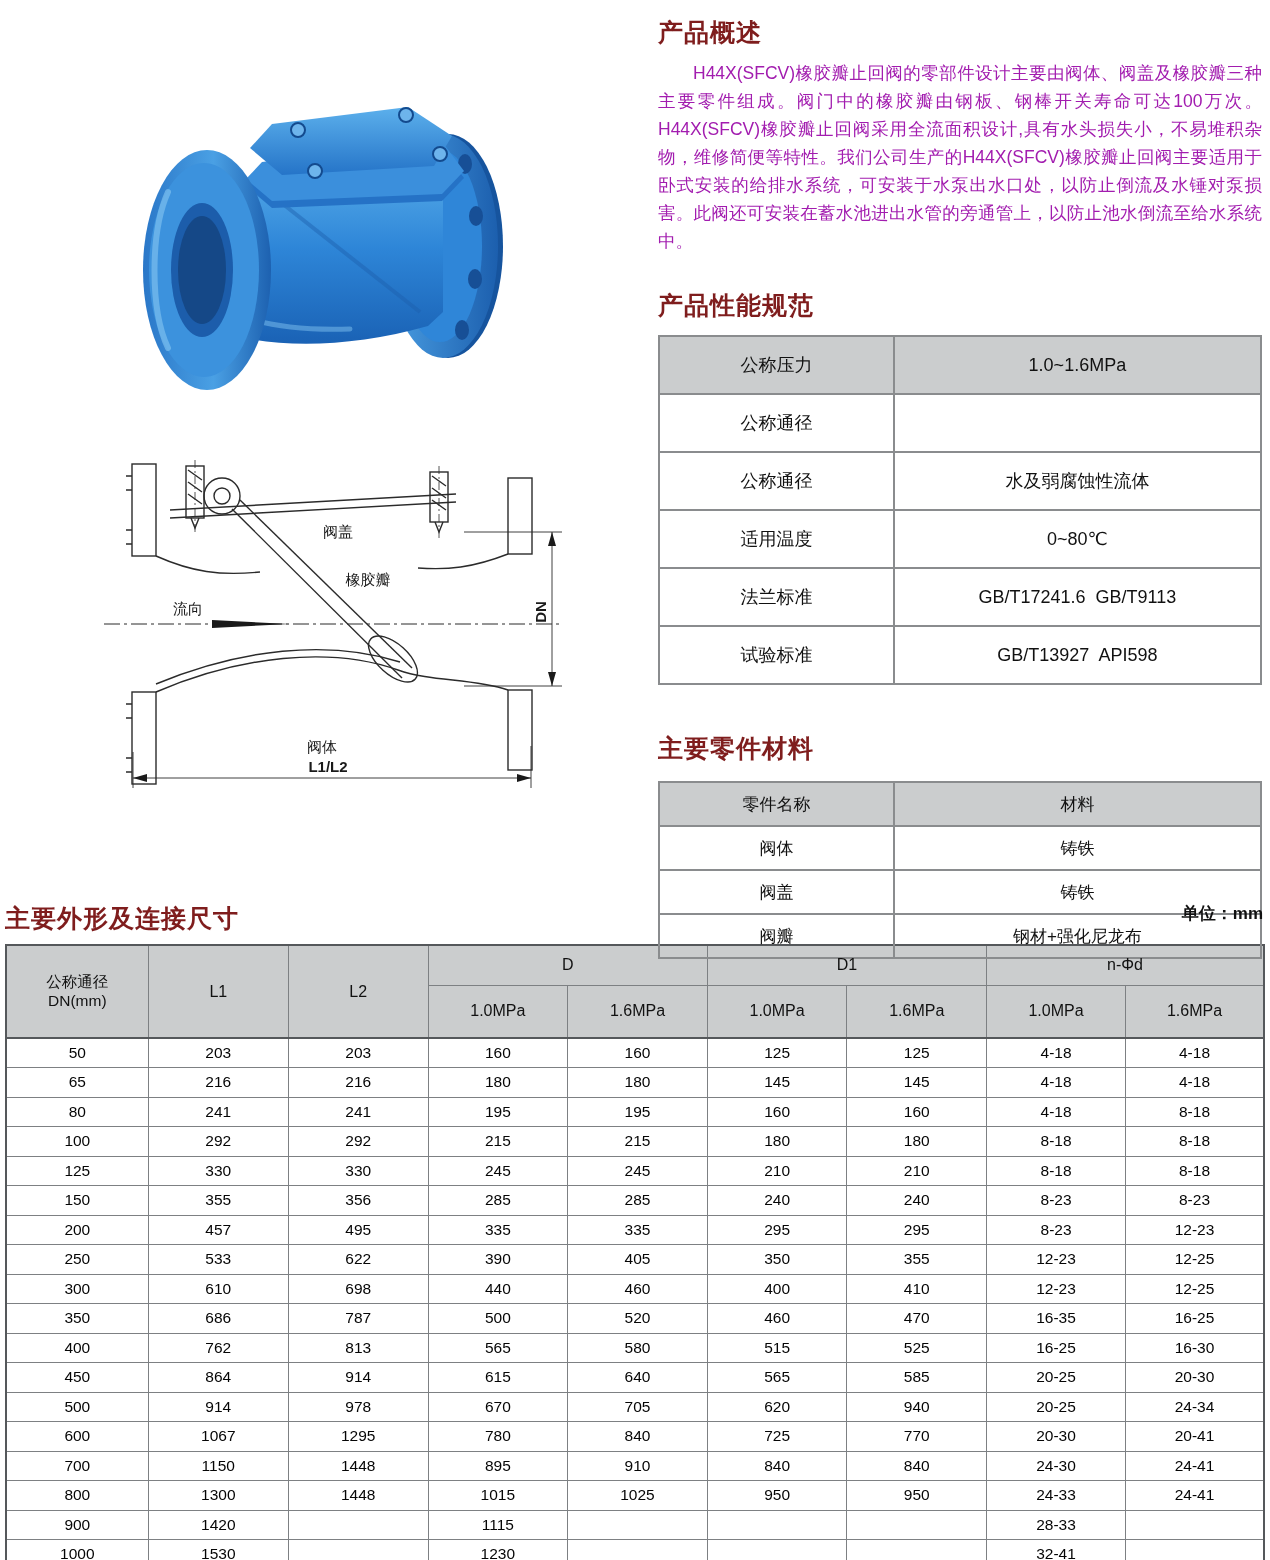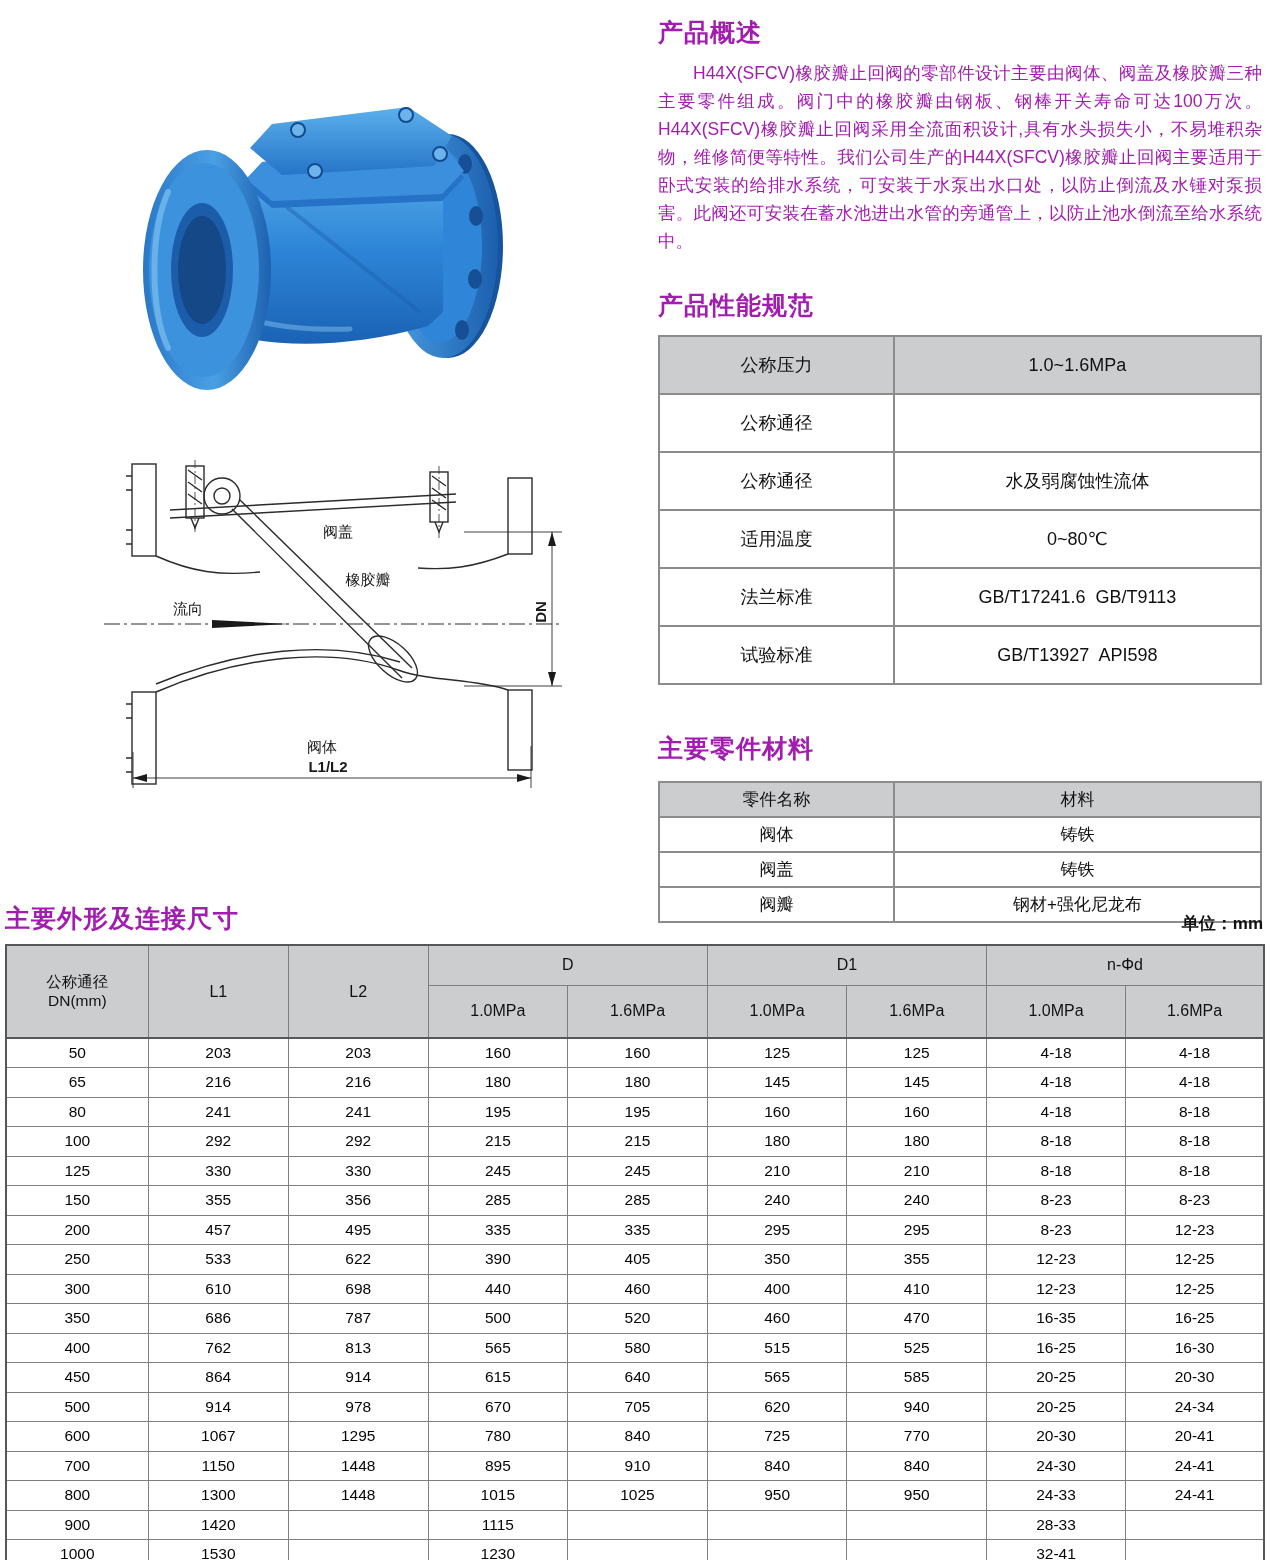"产品概述" h2.section-heading { color: #a21caf -> #7f1d1d }
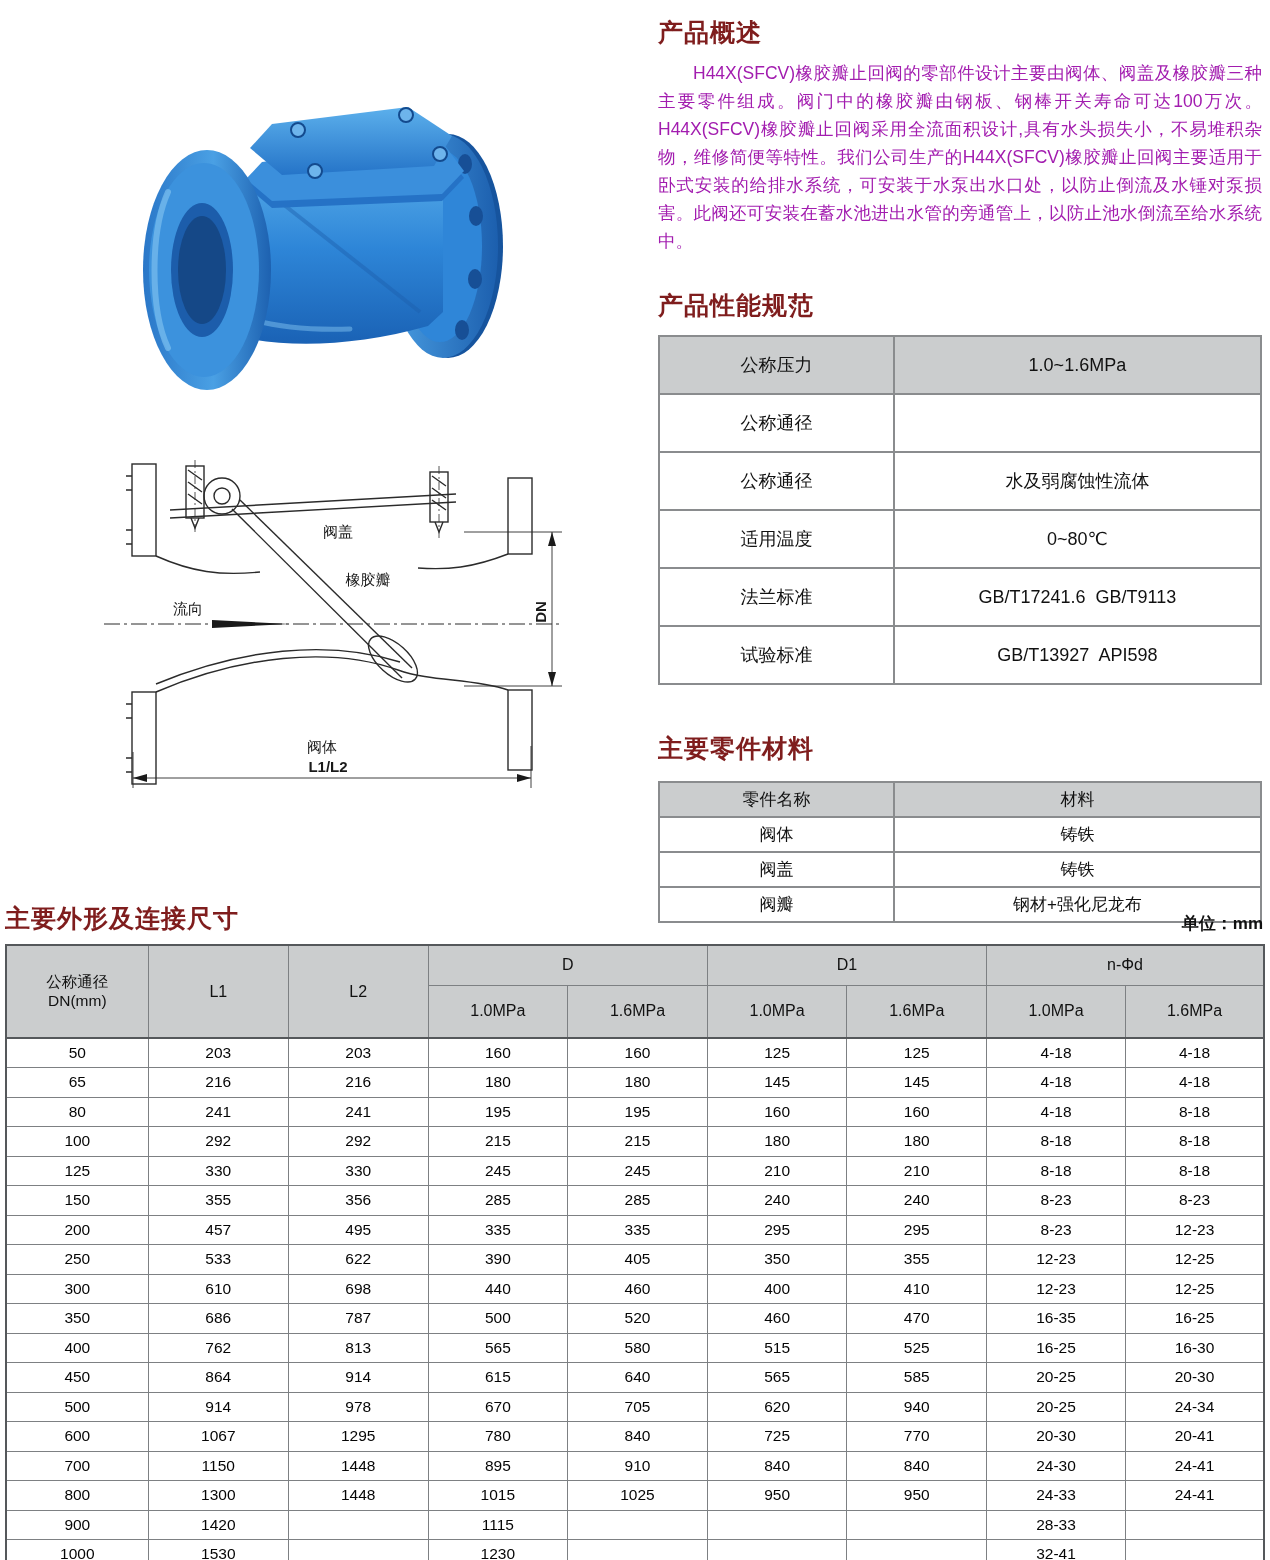"零件名称" table.material-table th, table.material-table td { height: 35px -> 44px }
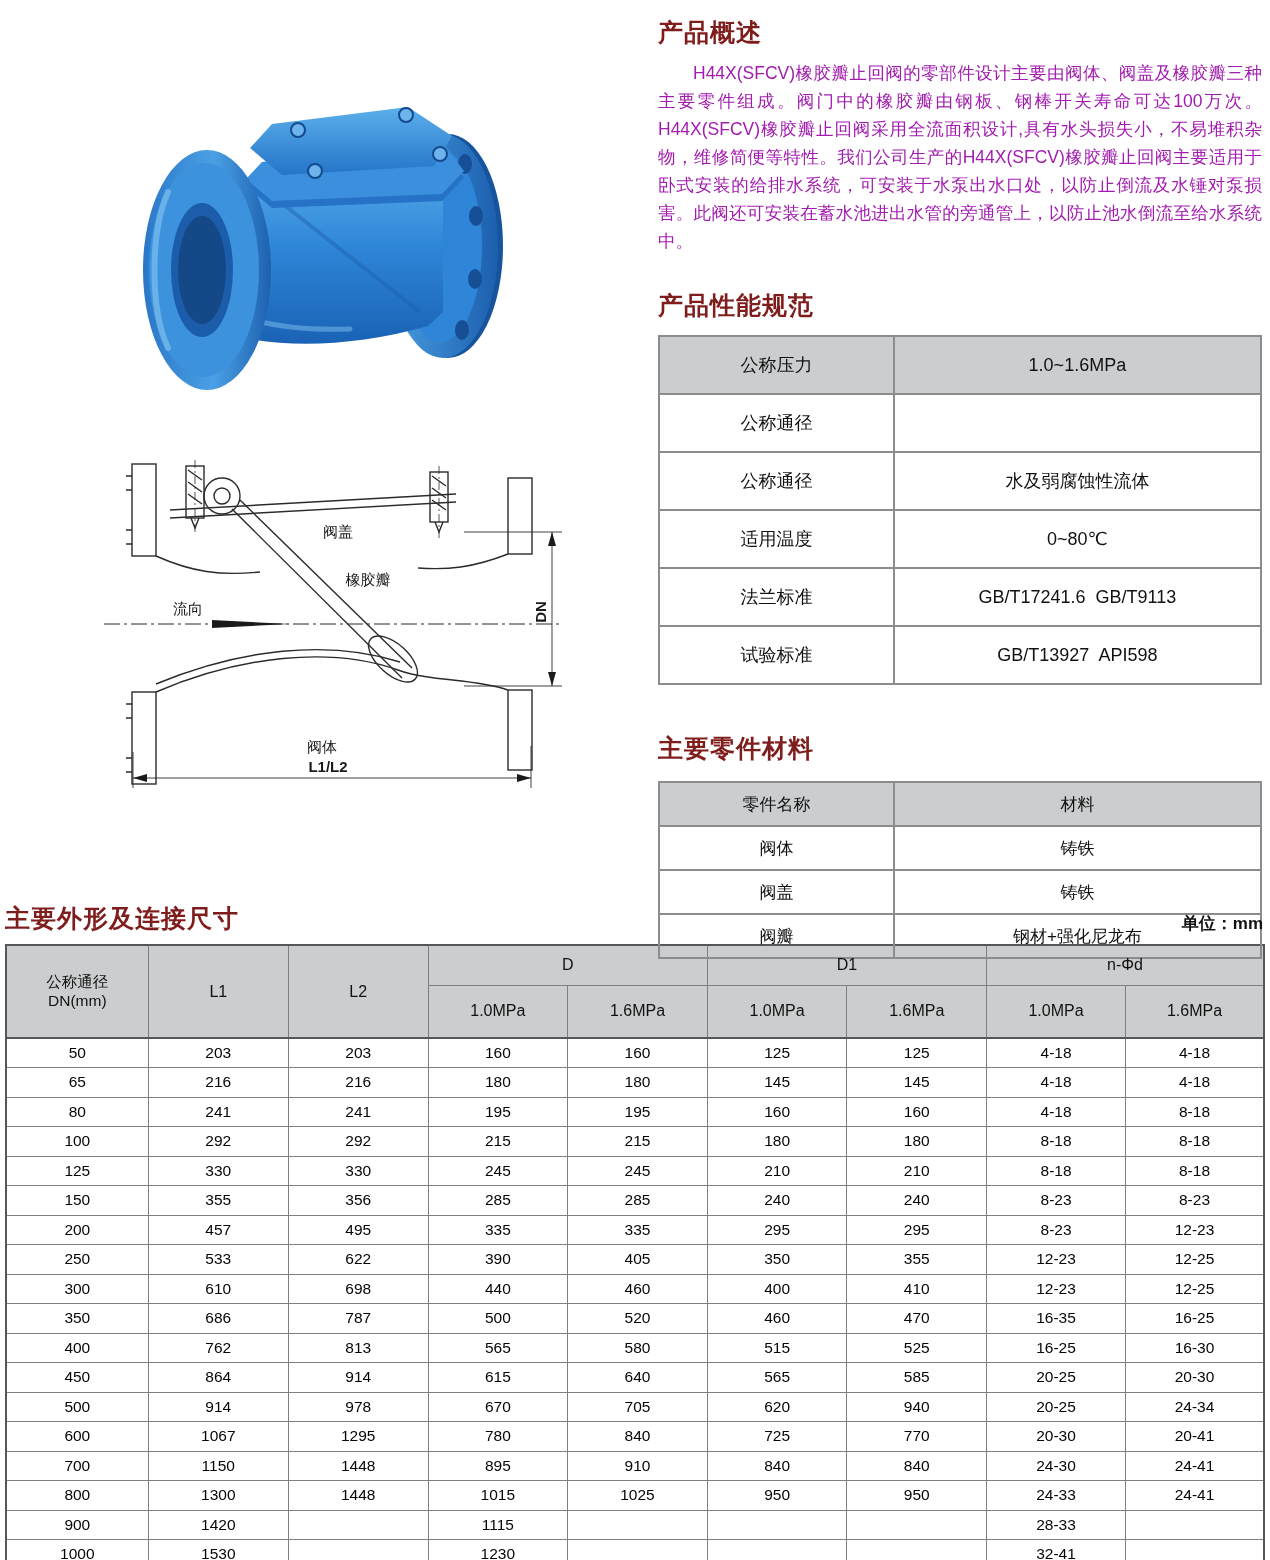"主要外形及连接尺寸" .dims-header-bar { align-items: flex-end -> flex-start }
